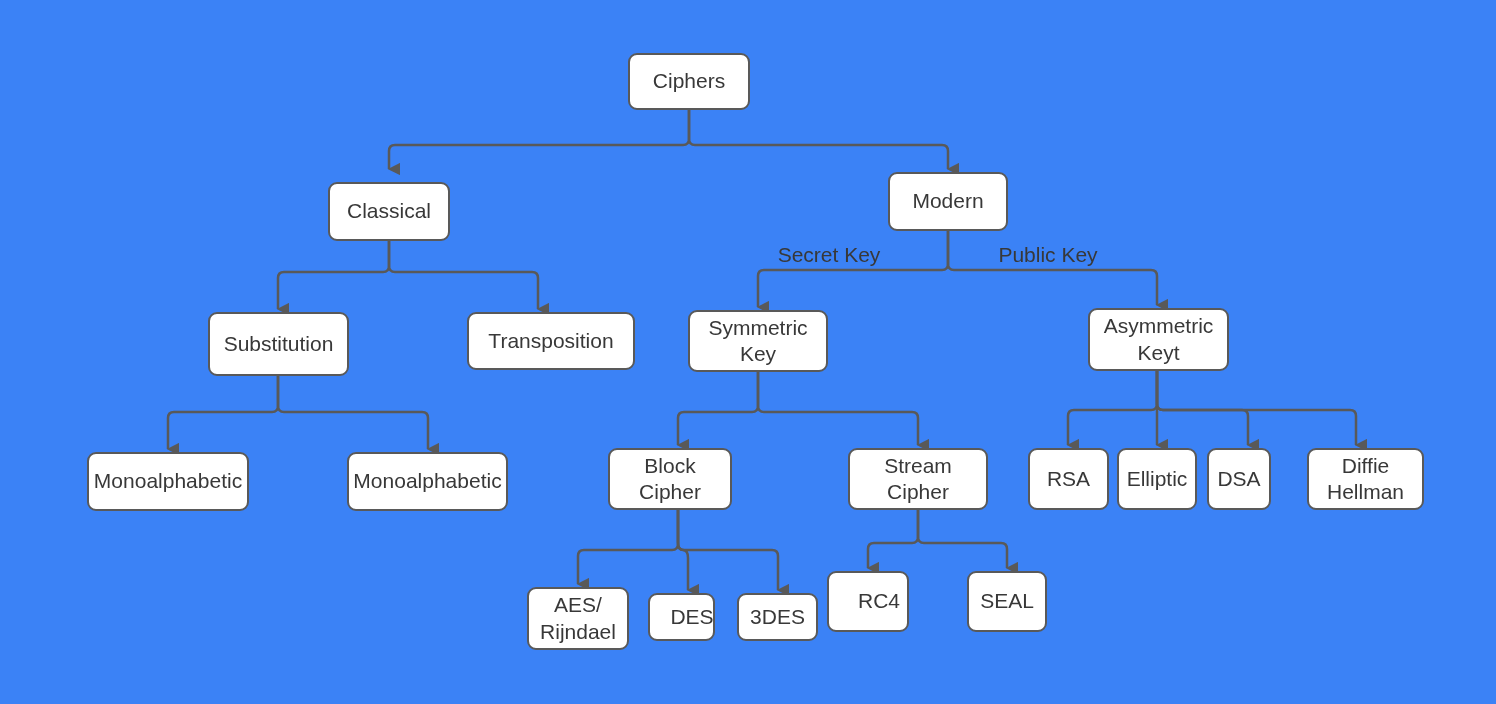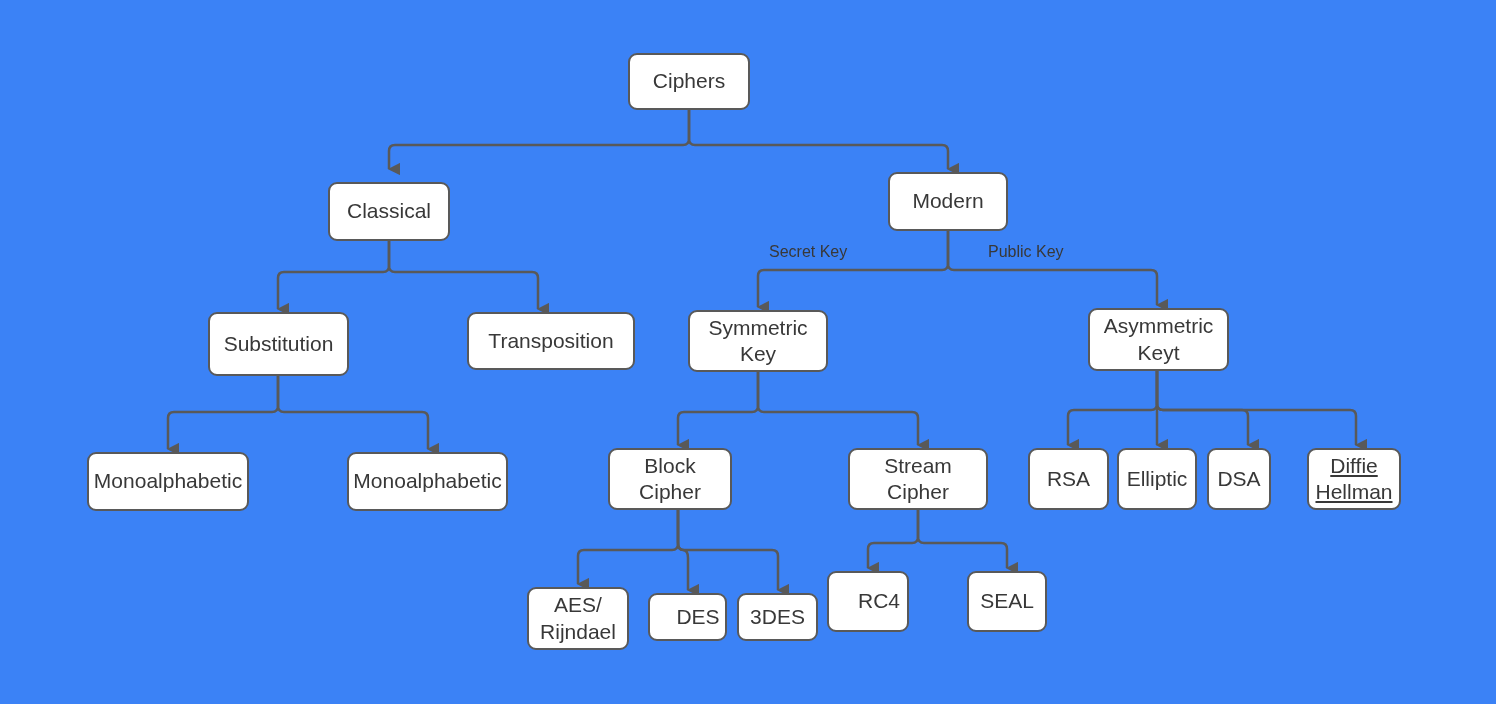"Secret Key" .edge-label { font-size: 16px -> 21px; text-align: left -> center }
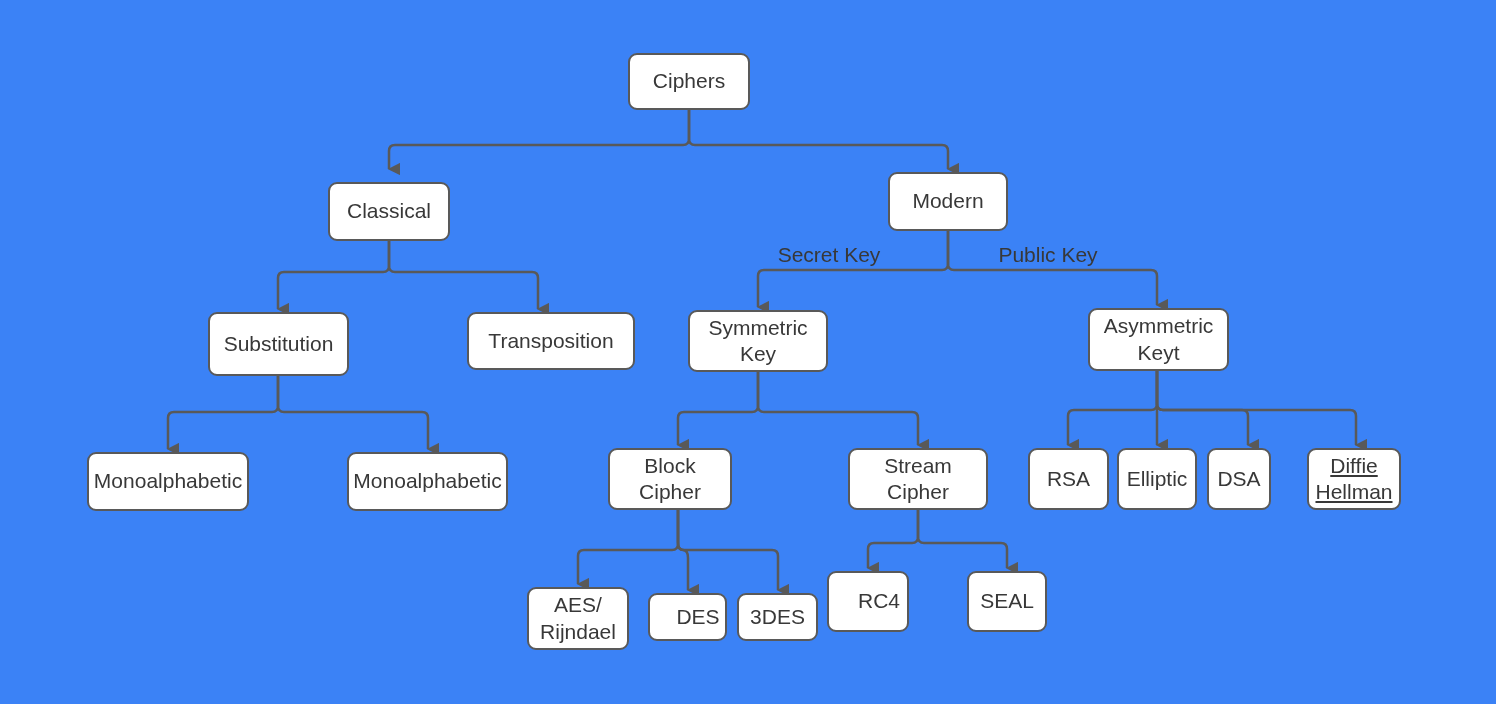"Diffie" .n-diffie { text-decoration: underline -> none; width: 94px -> 117px }
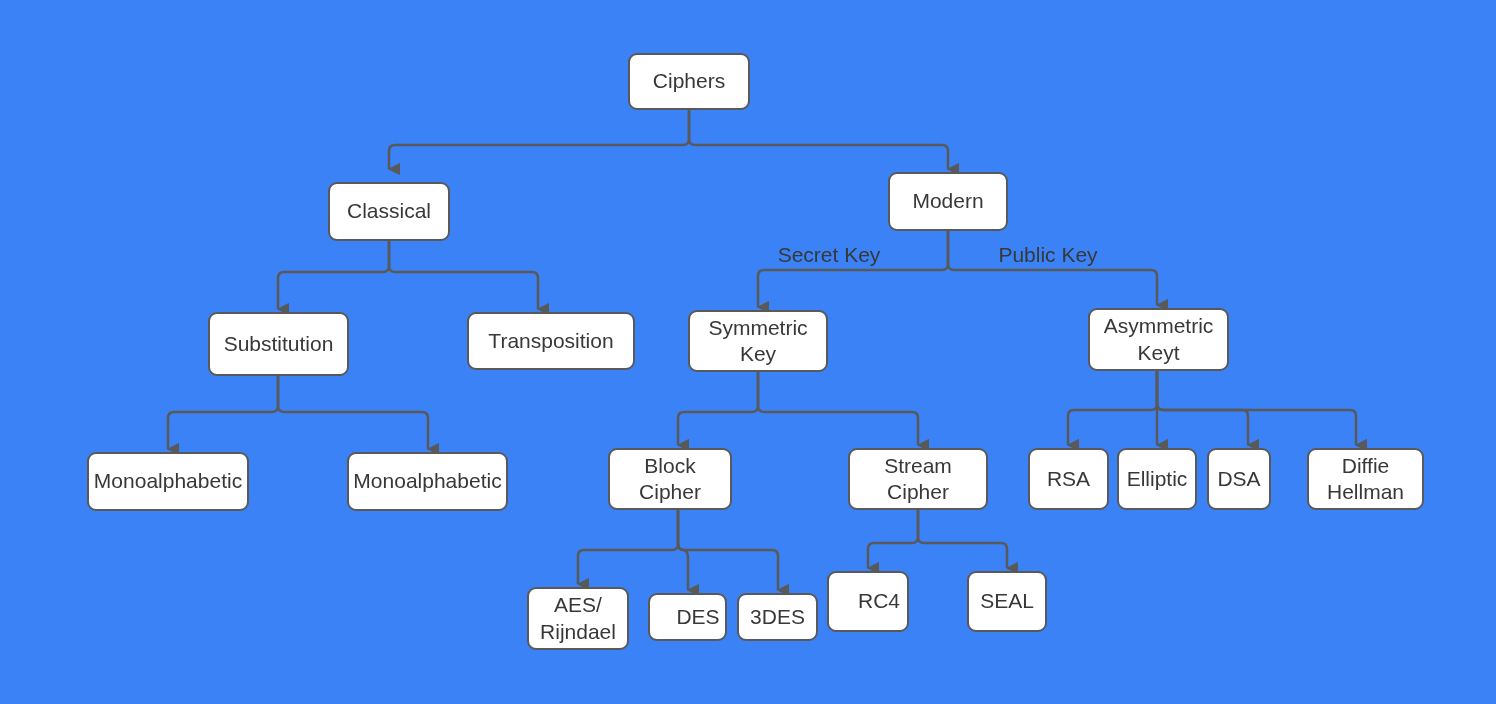"DES" .n-des { width: 79px -> 67px }
